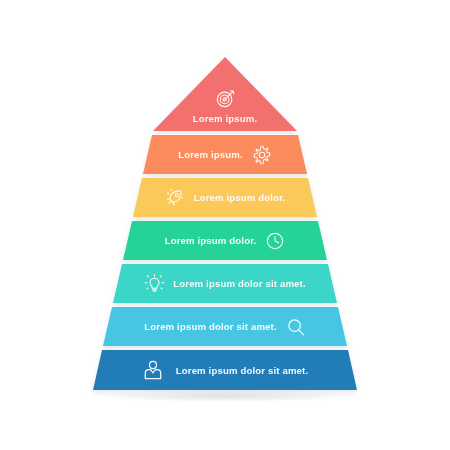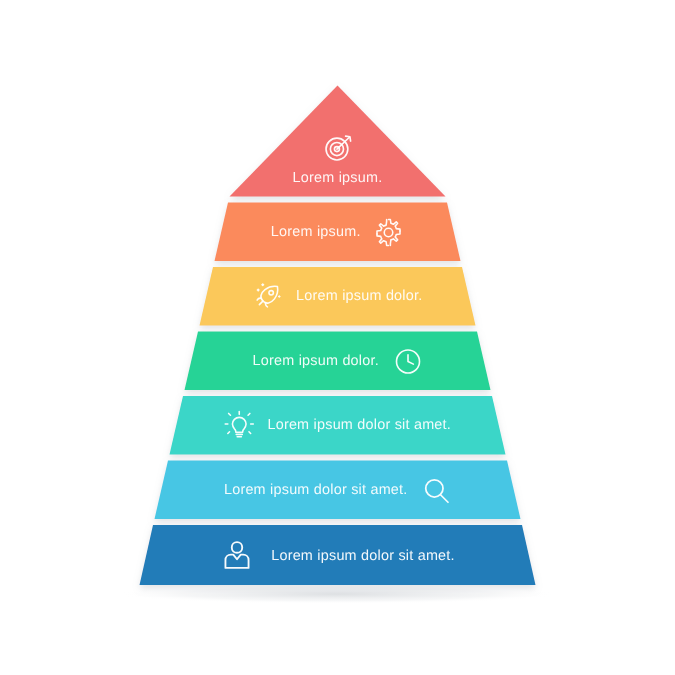"Lorem ipsum." #infographic { font-weight: none -> bold }
